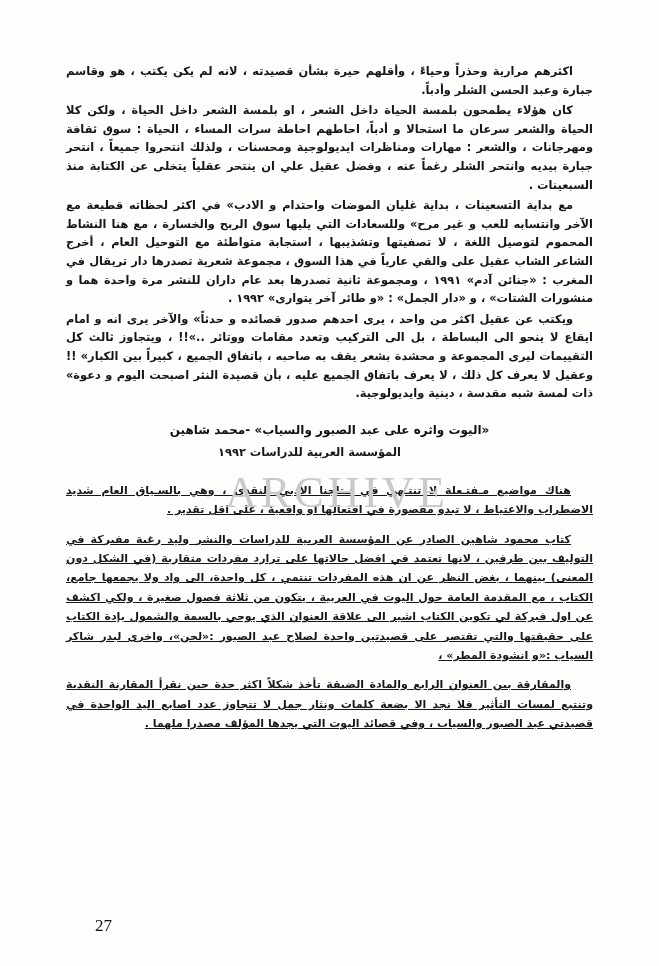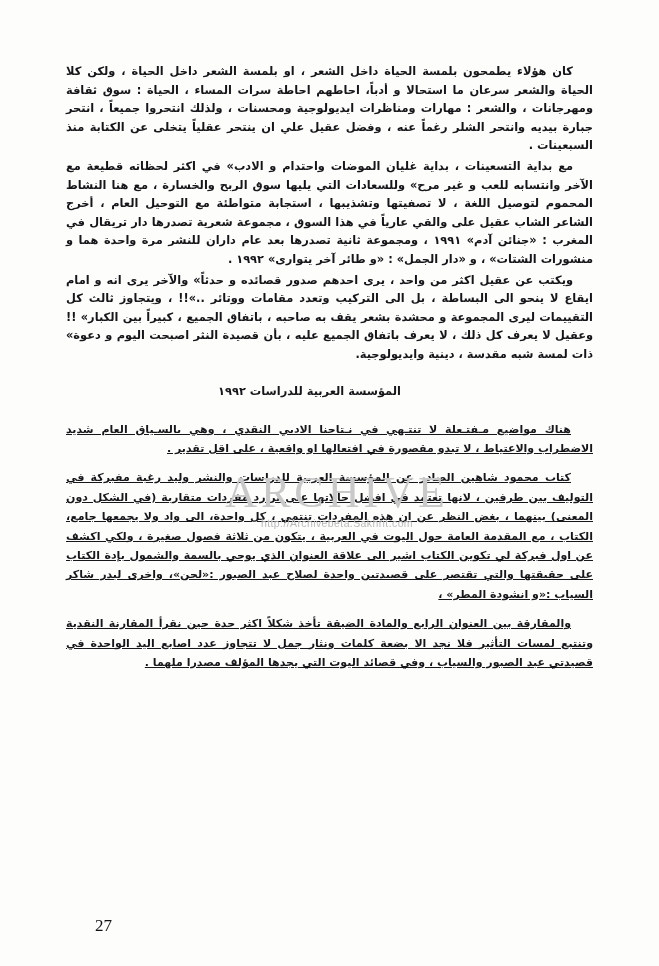"اكثرهم مرارية وحذراً وحياءً ،" p.para { html: none -> <p>اكثرهم مرارية وحذراً وحياءً ، وأقلهم حيرة بشأن قصيدته ، لانه لم يكن يكتب ، هو وقاسم جبارة وعبد الحسن الشلر وأدباً.</p> }
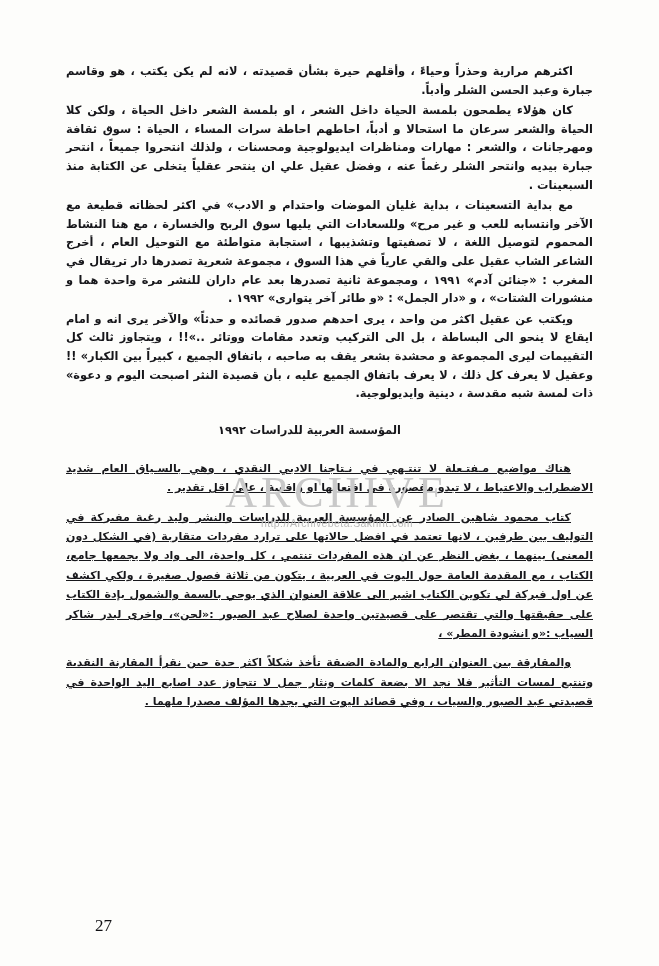"«اليوت واثره على عبد الصبور" div.cite-line1 { html: none -> <div>«اليوت واثره على عبد الصبور والسياب» -محمد شاهين</div> }
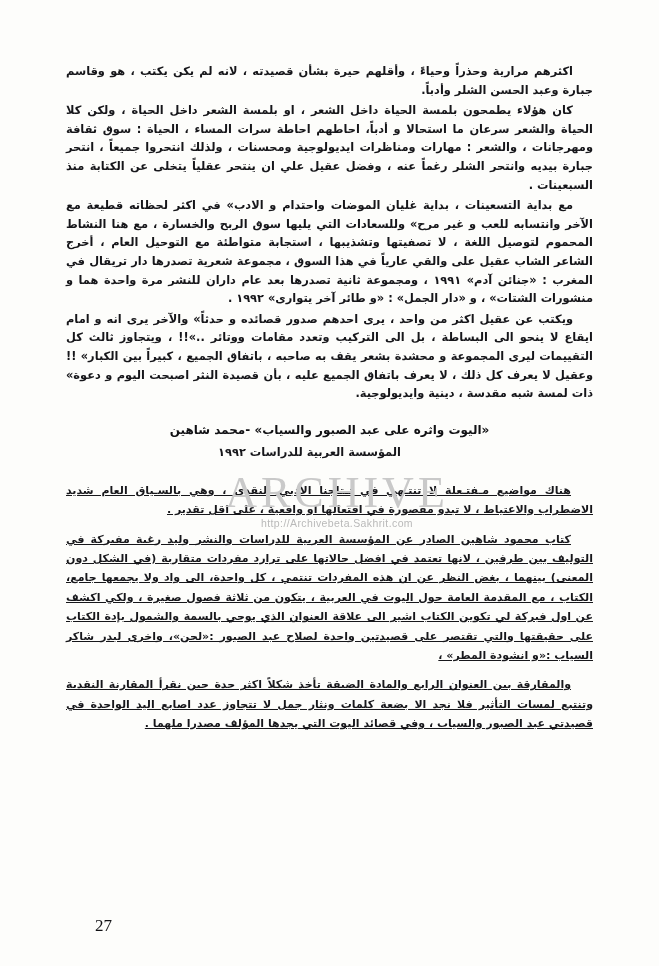"http://Archivebeta.Sakhrit.com" div.wm-url { html: <div>http://Archivebeta.Sakhrit.com</div> -> none }
